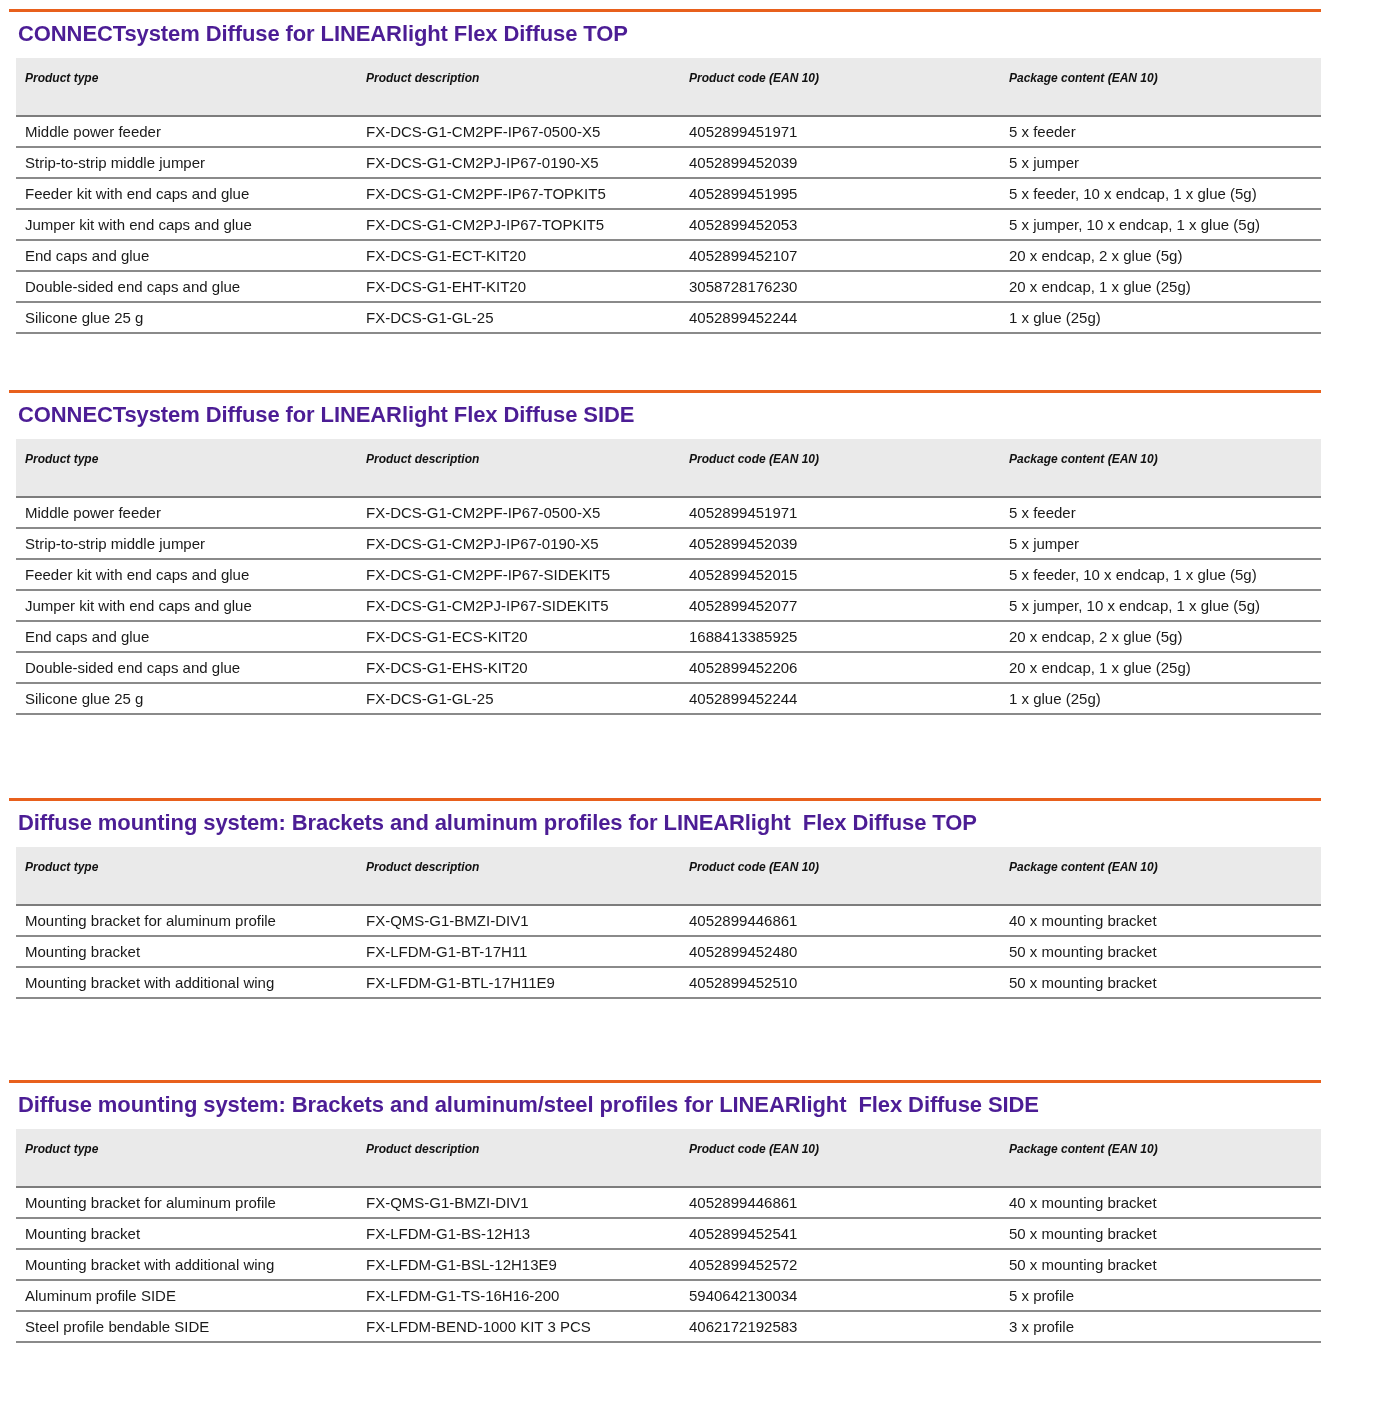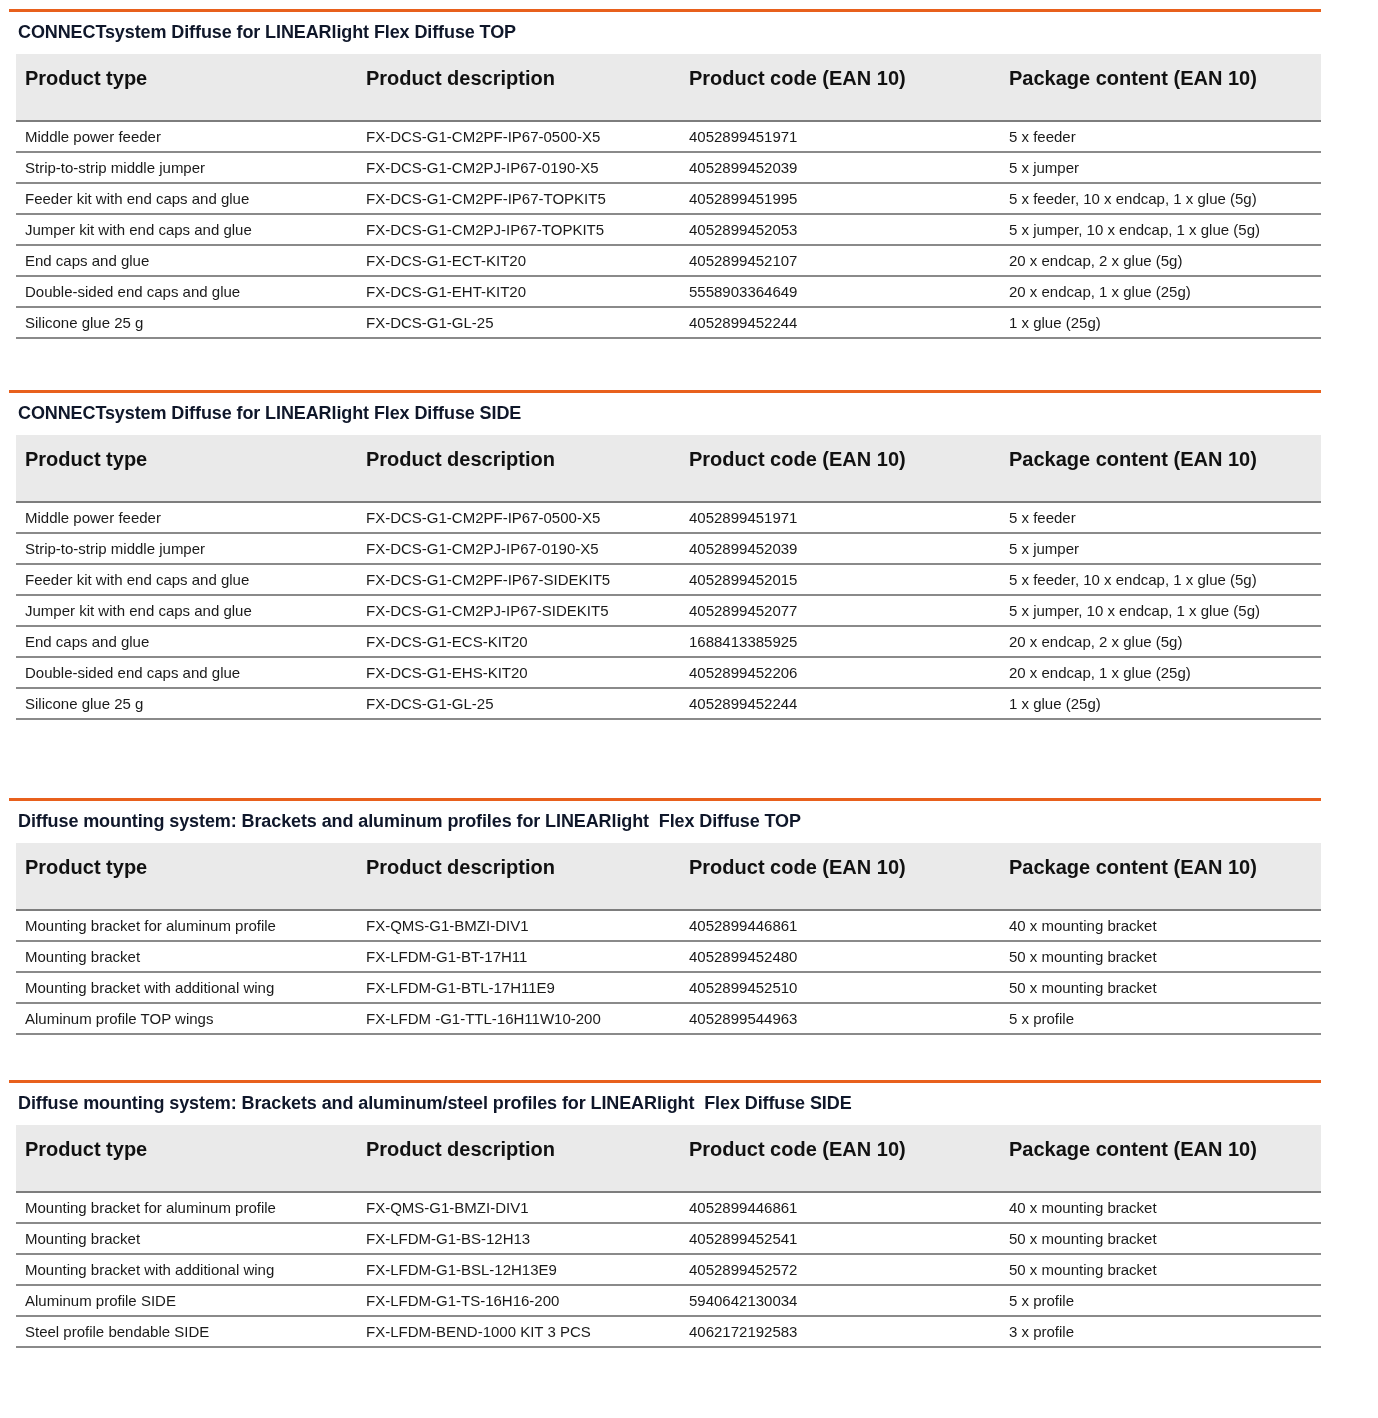"CONNECTsystem Diffuse for LINEARlight" .section-title { color: #0f172a -> #4c1d95; font-size: 18px -> 22px }
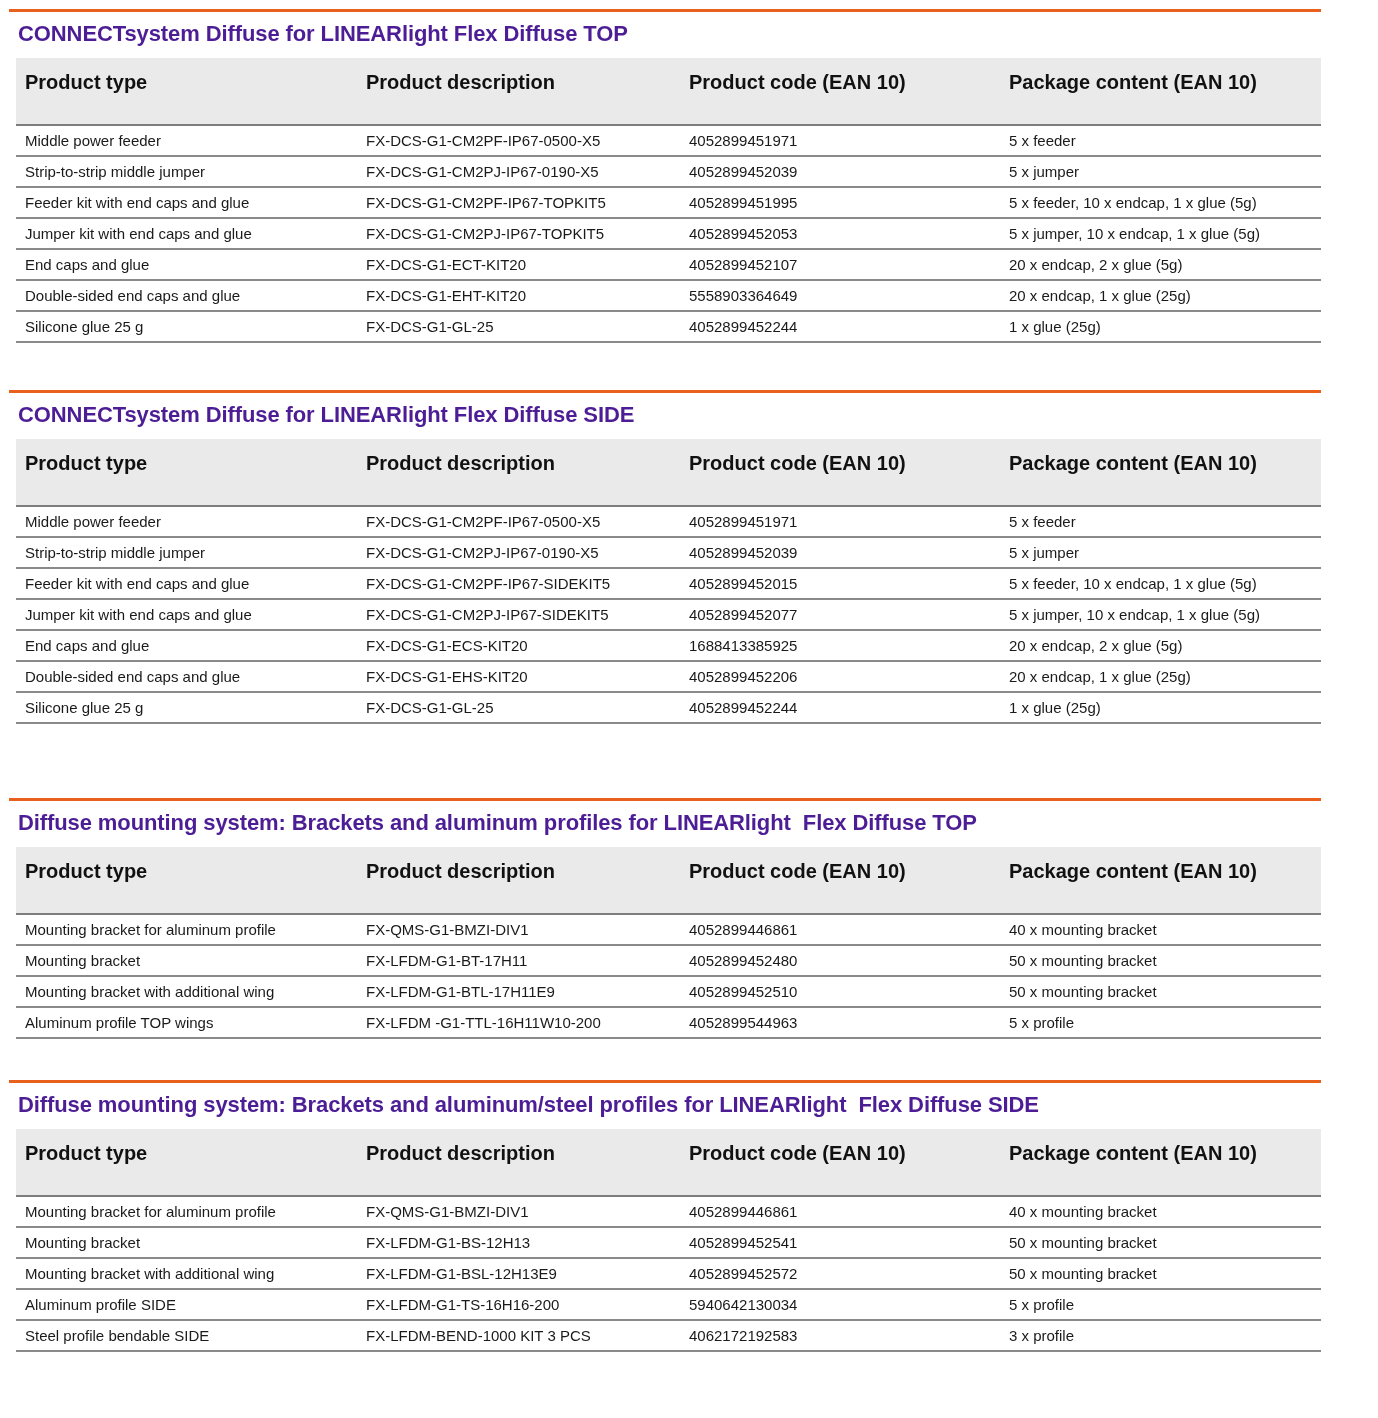"Product type" .tbl thead th { font-size: 20px -> 12px; font-style: none -> italic }
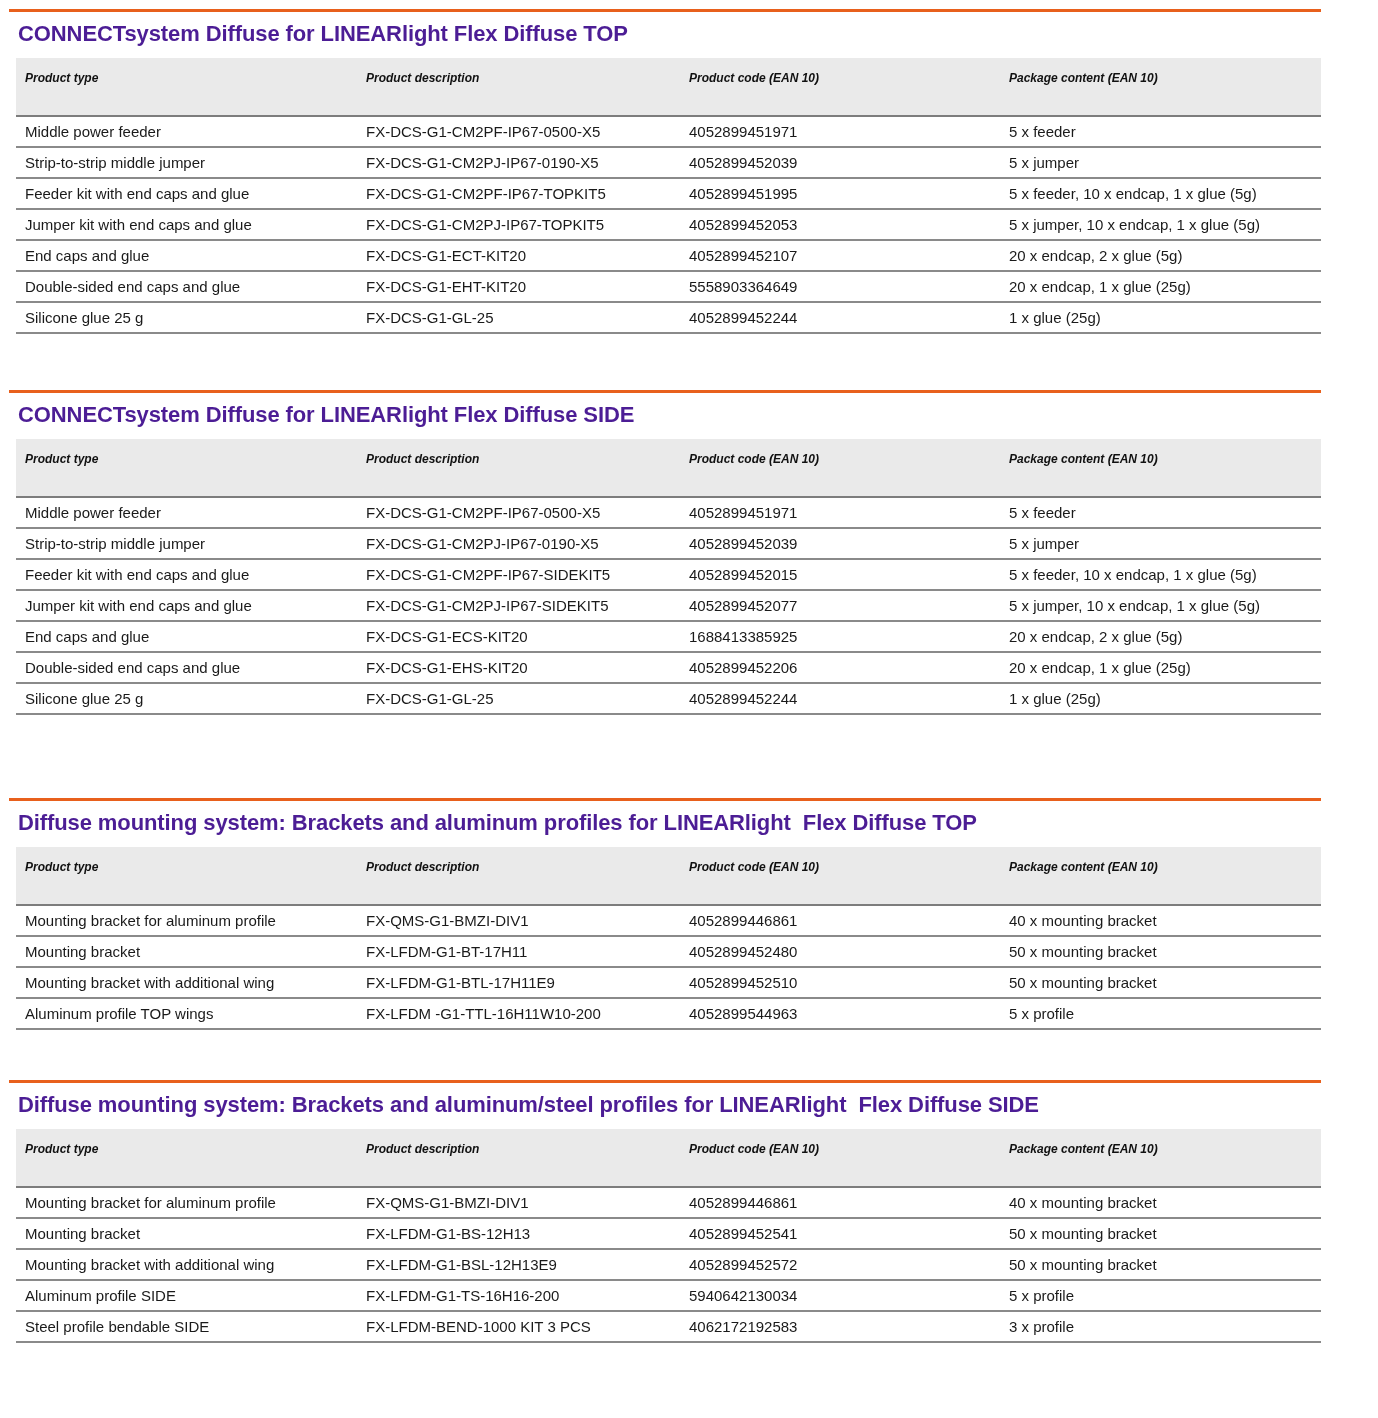"5558903364649" td { text: 5558903364649 -> 3058728176230 }
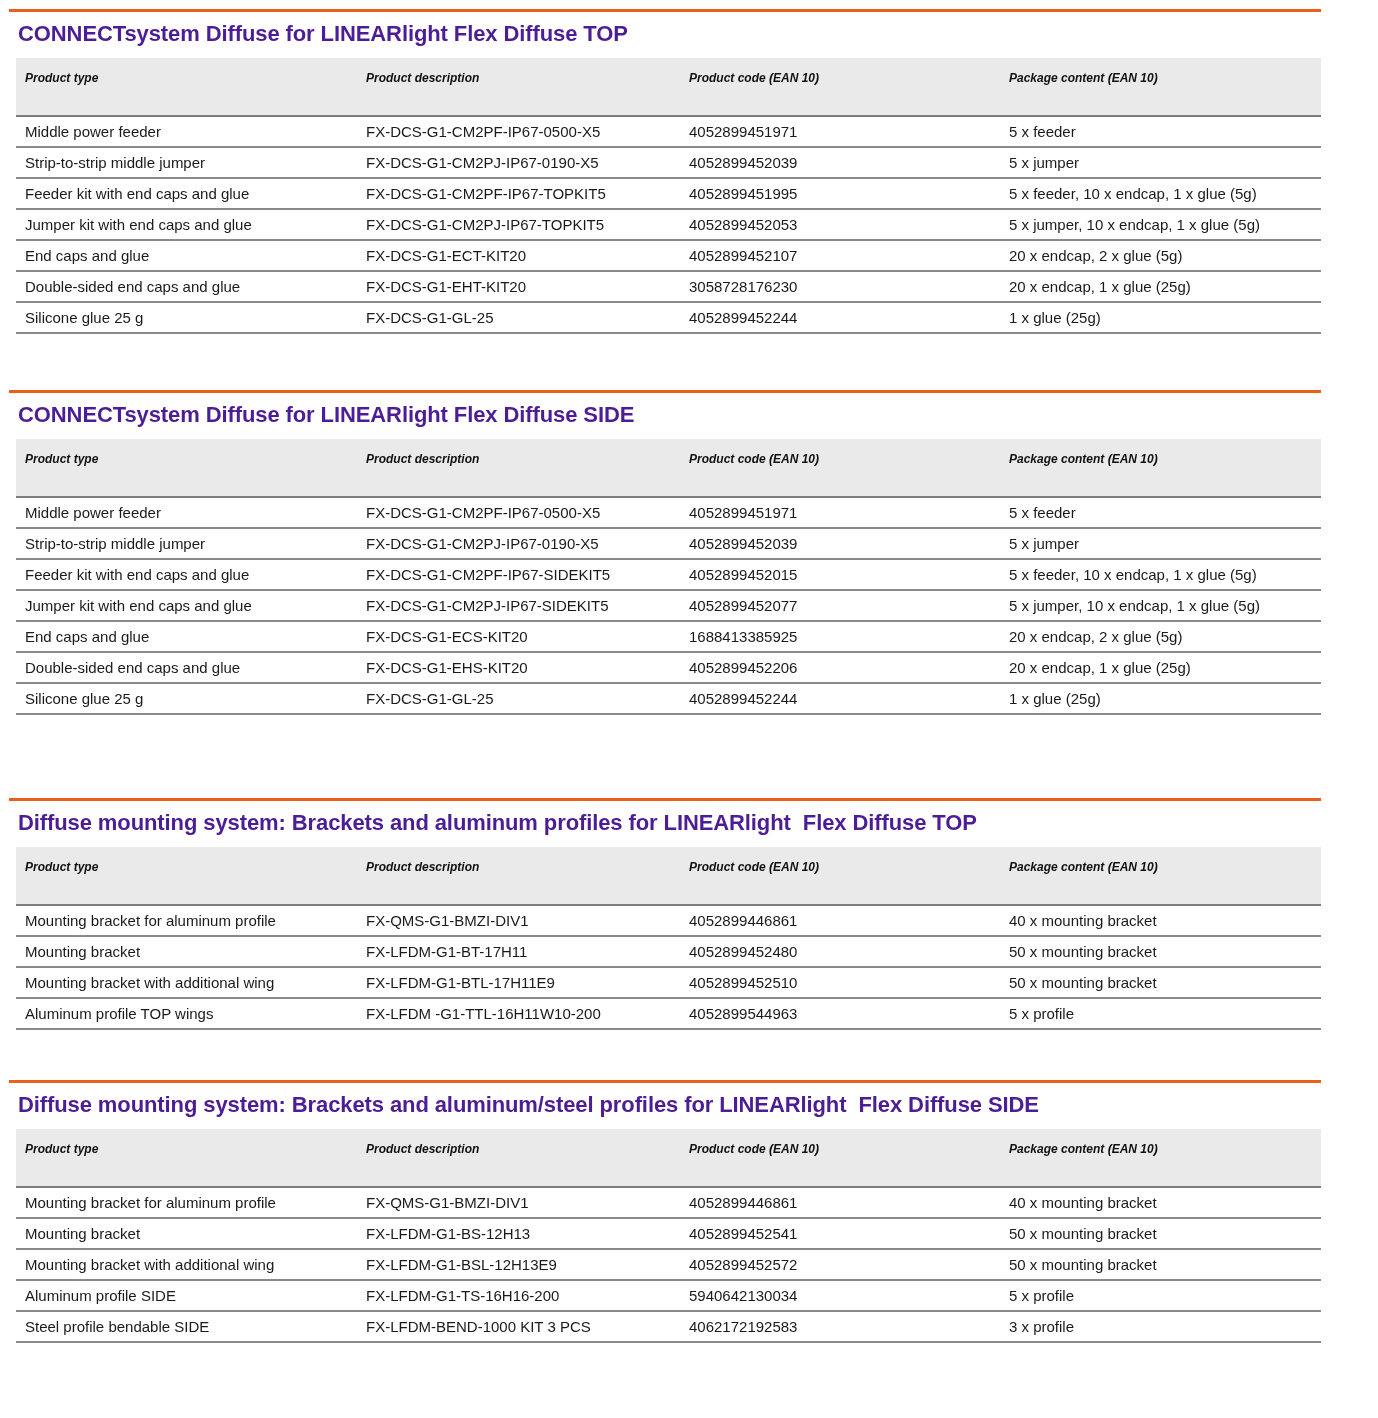"Aluminum profile TOP wings" tr { html: <tr> <td>Aluminum profile TOP wings</td> <td>FX-LFDM -G1-TTL-16H11W10-200</td> <td>4052899544963</td> <td>5 x profile</td> </tr> -> none }
